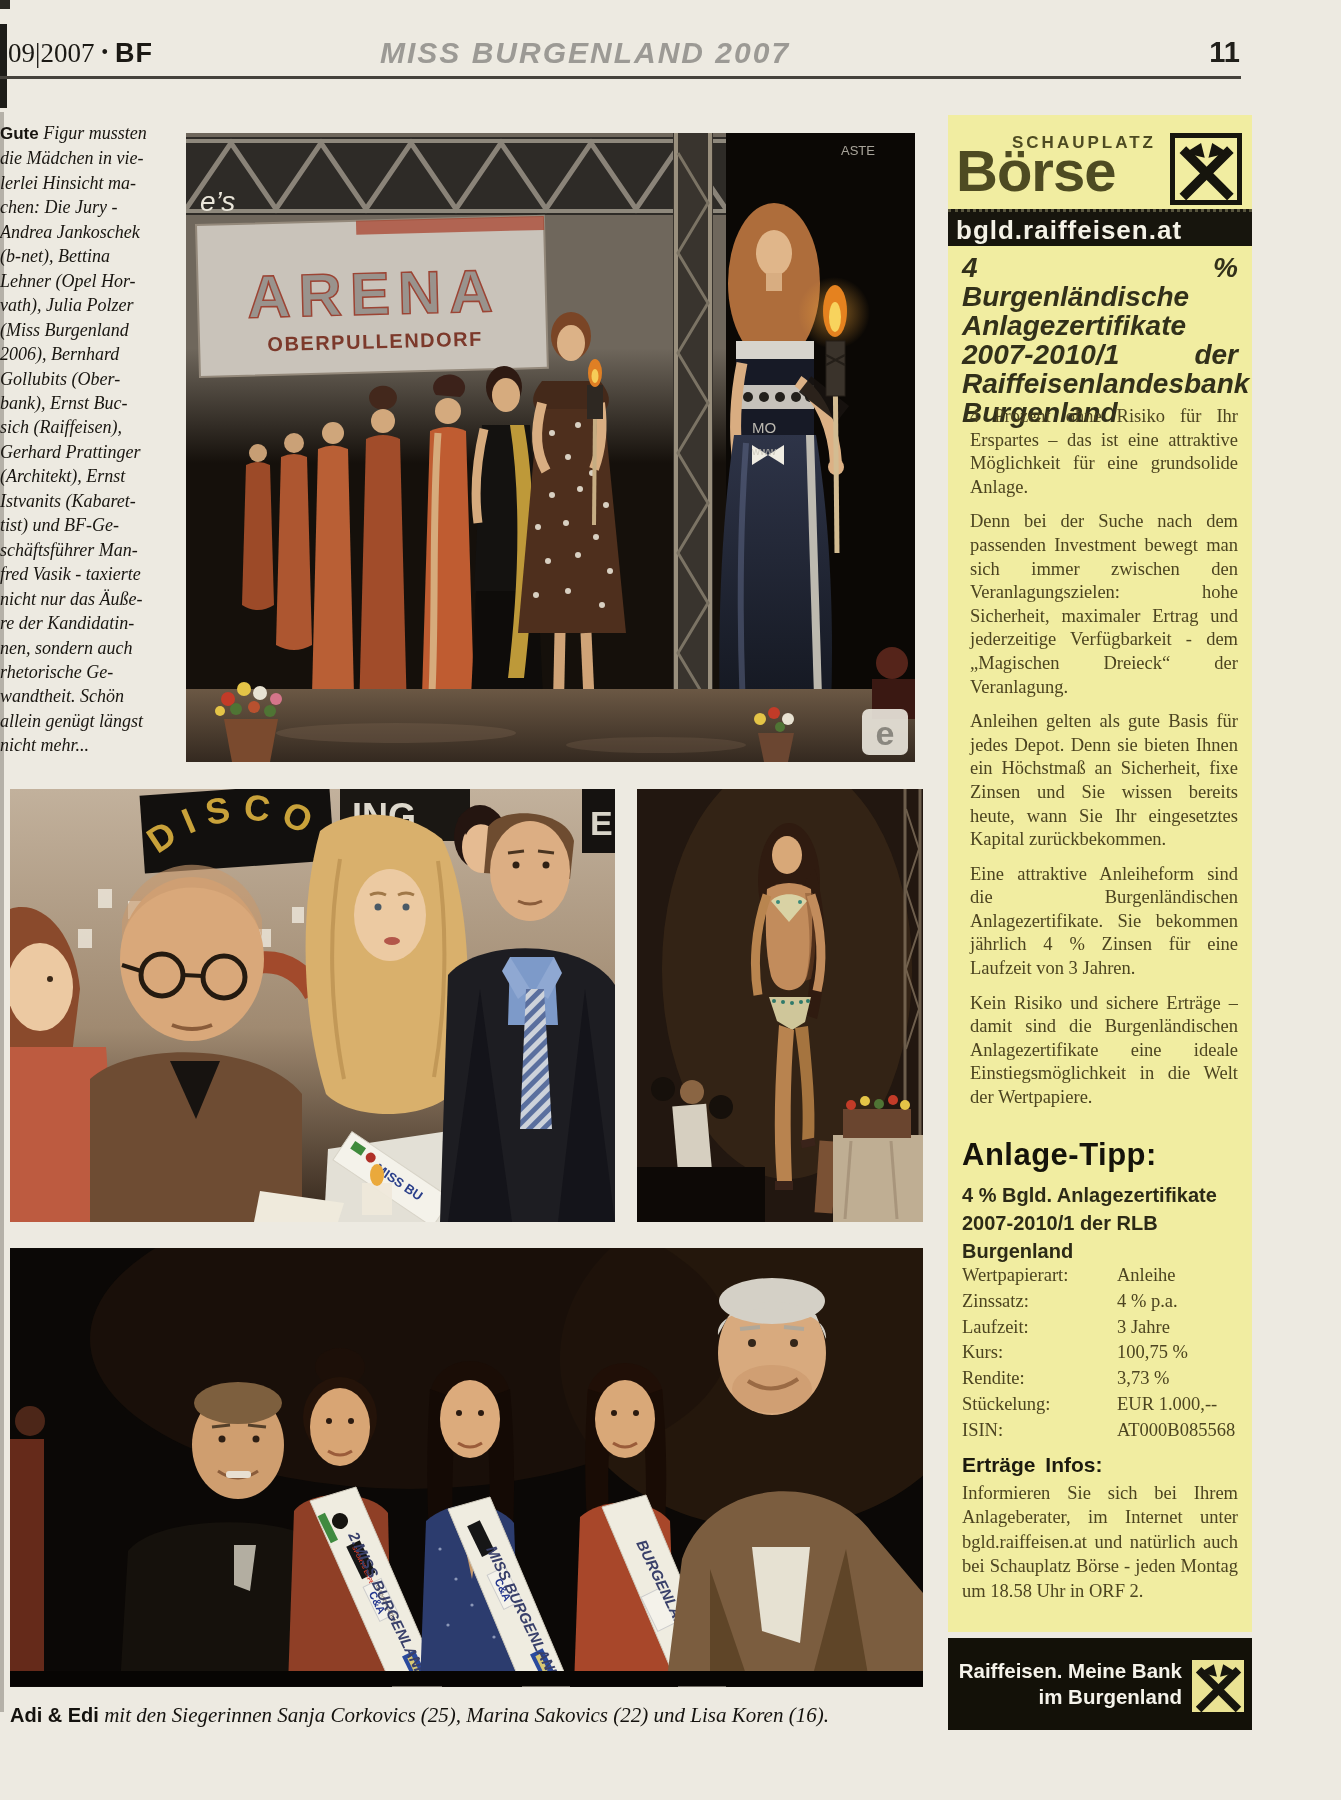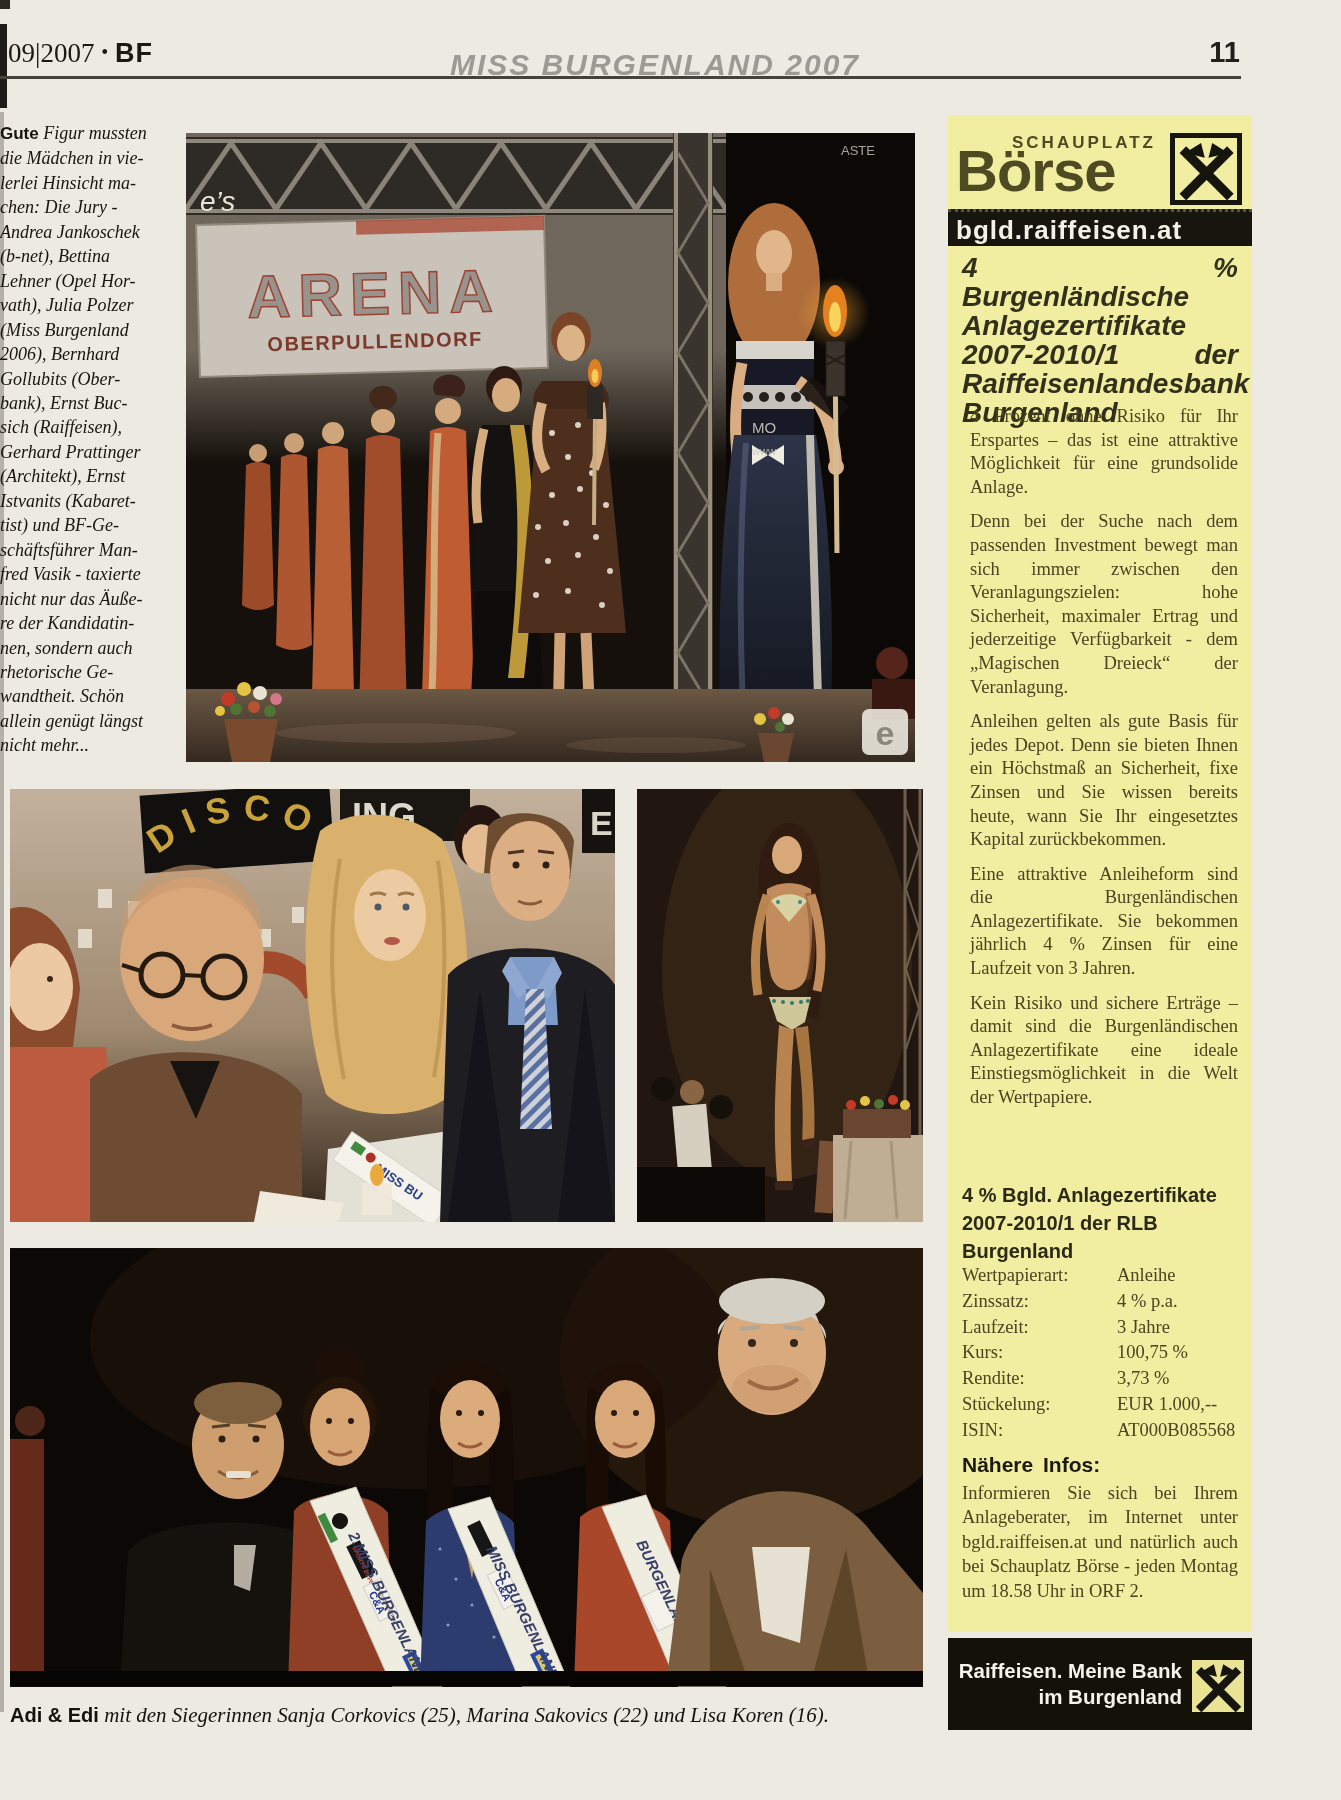"MISS BURGENLAND 2007" .hdr-title { margin-top: 12px -> none; text-align: right -> left }
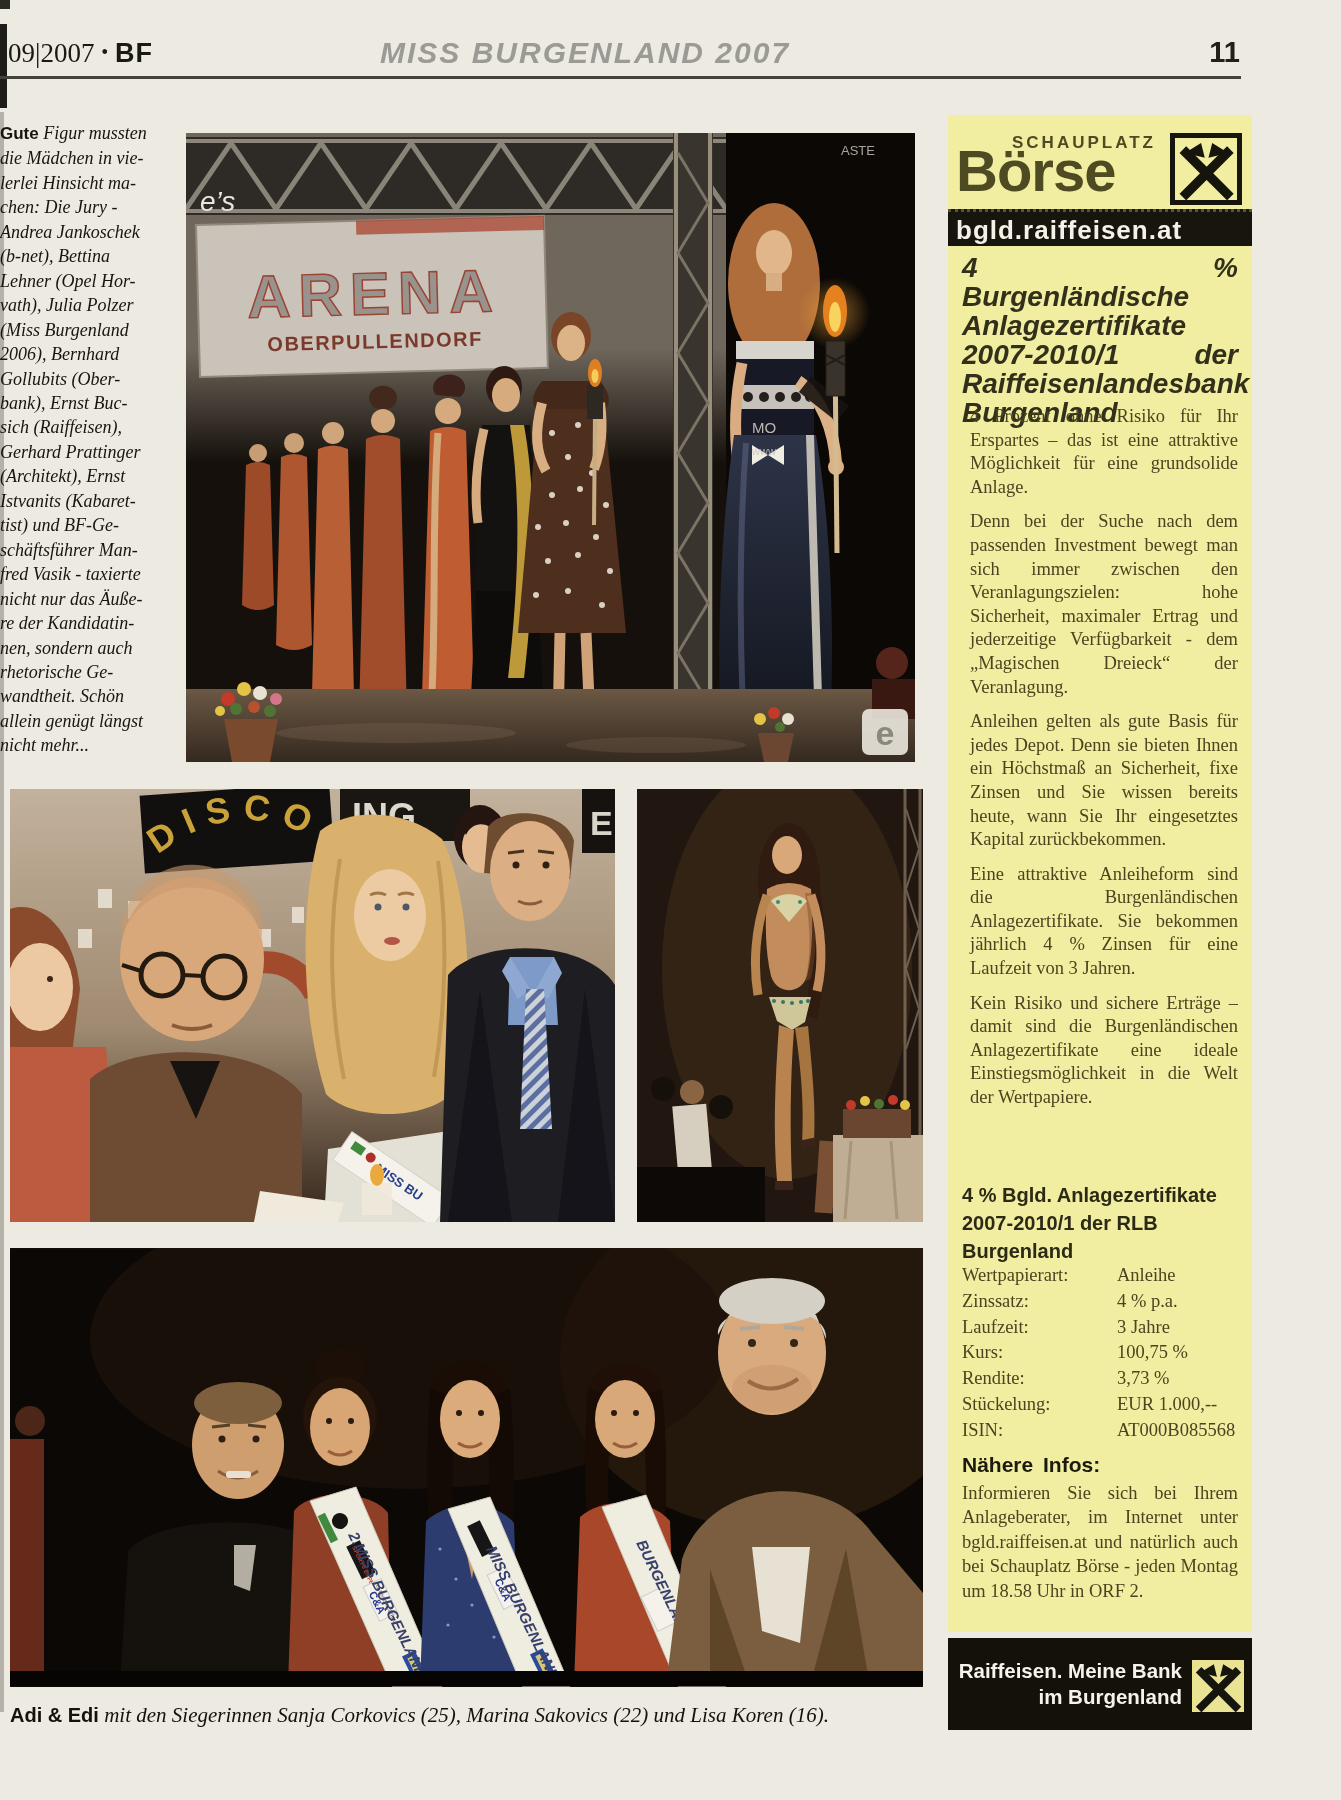"Anlage-Tipp:" div.sb { html: none -> <div>Anlage-Tipp:</div> }
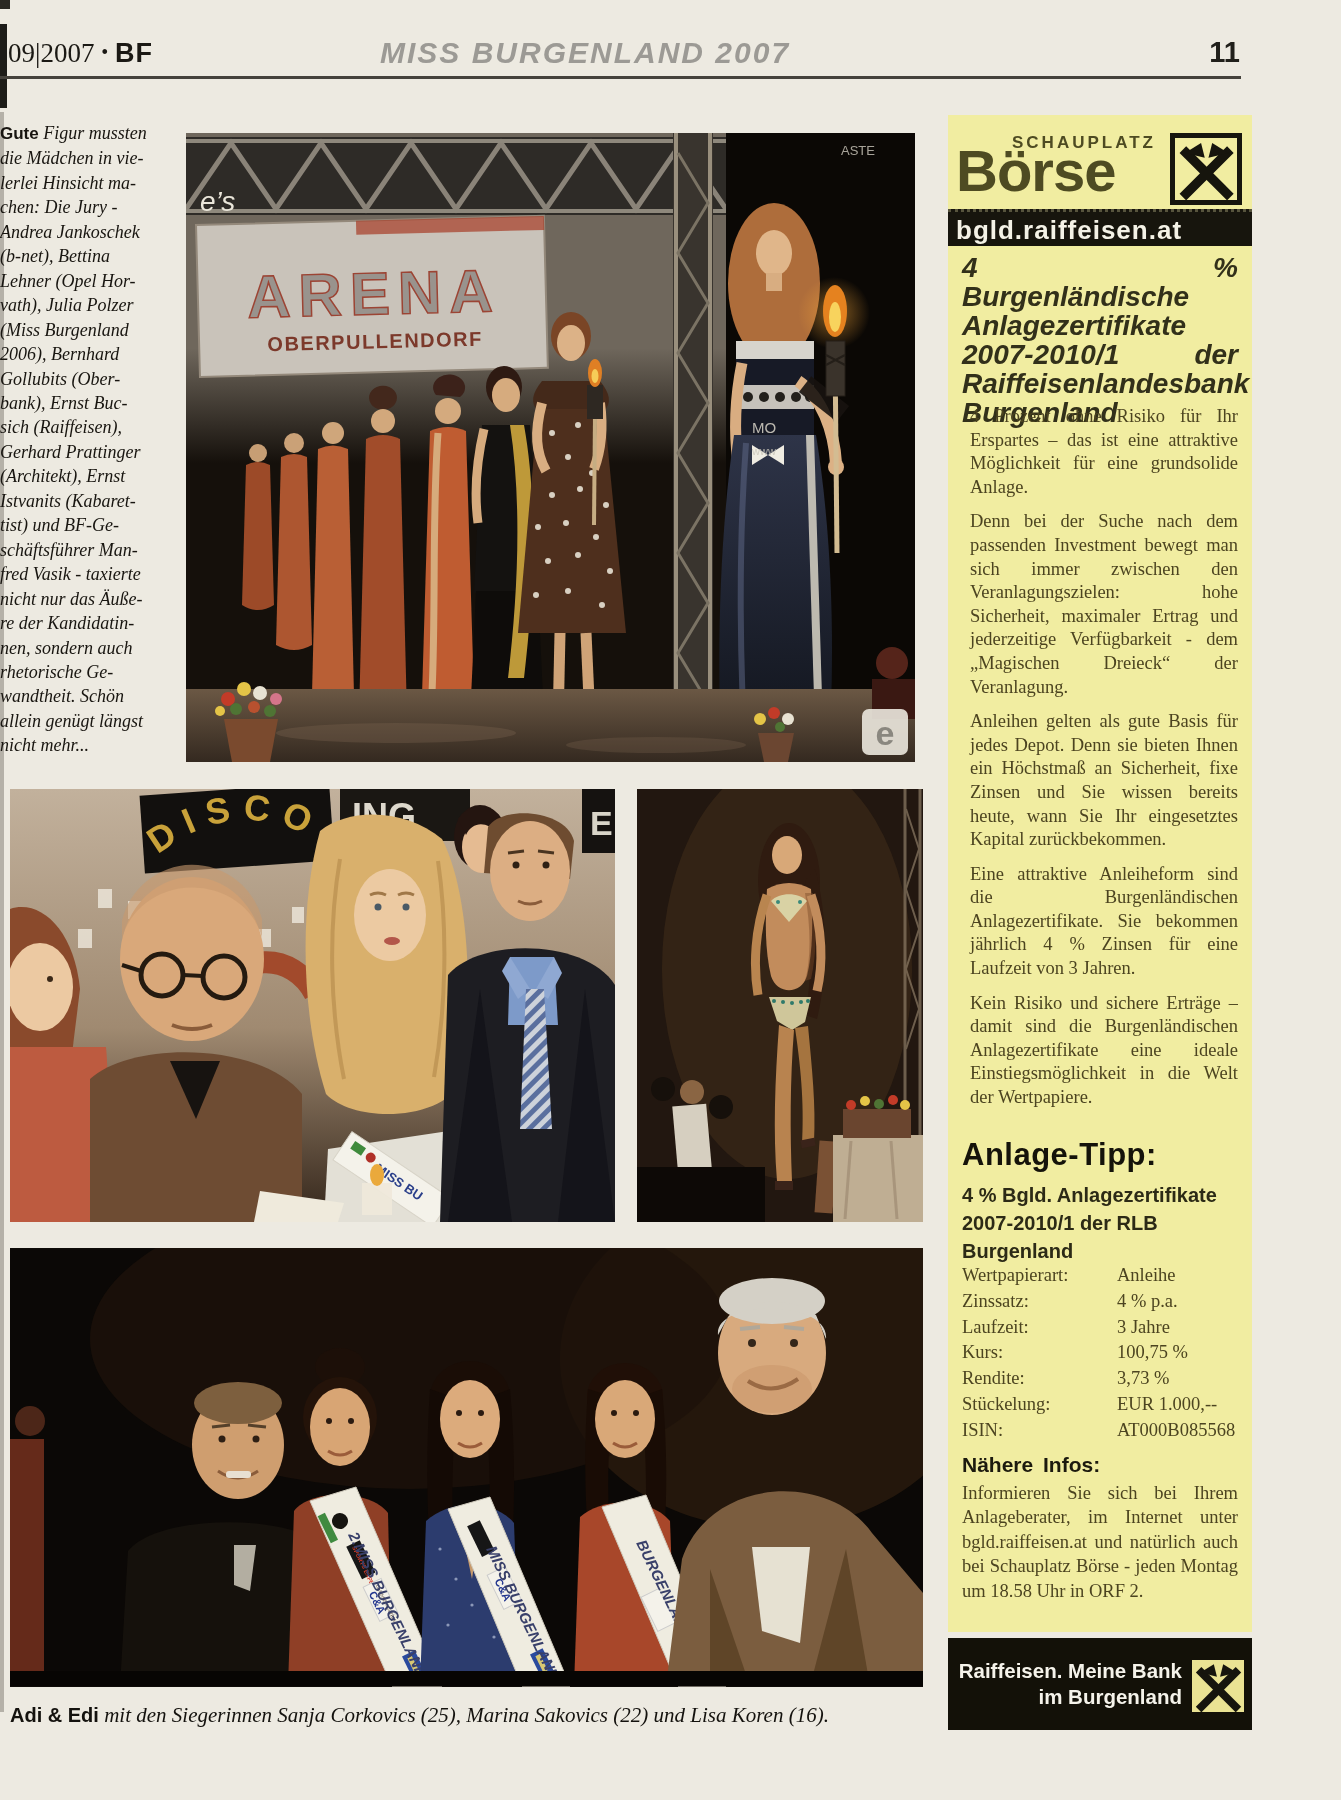"Nähere Infos:" div.sb { text: Nähere -> Erträge }
